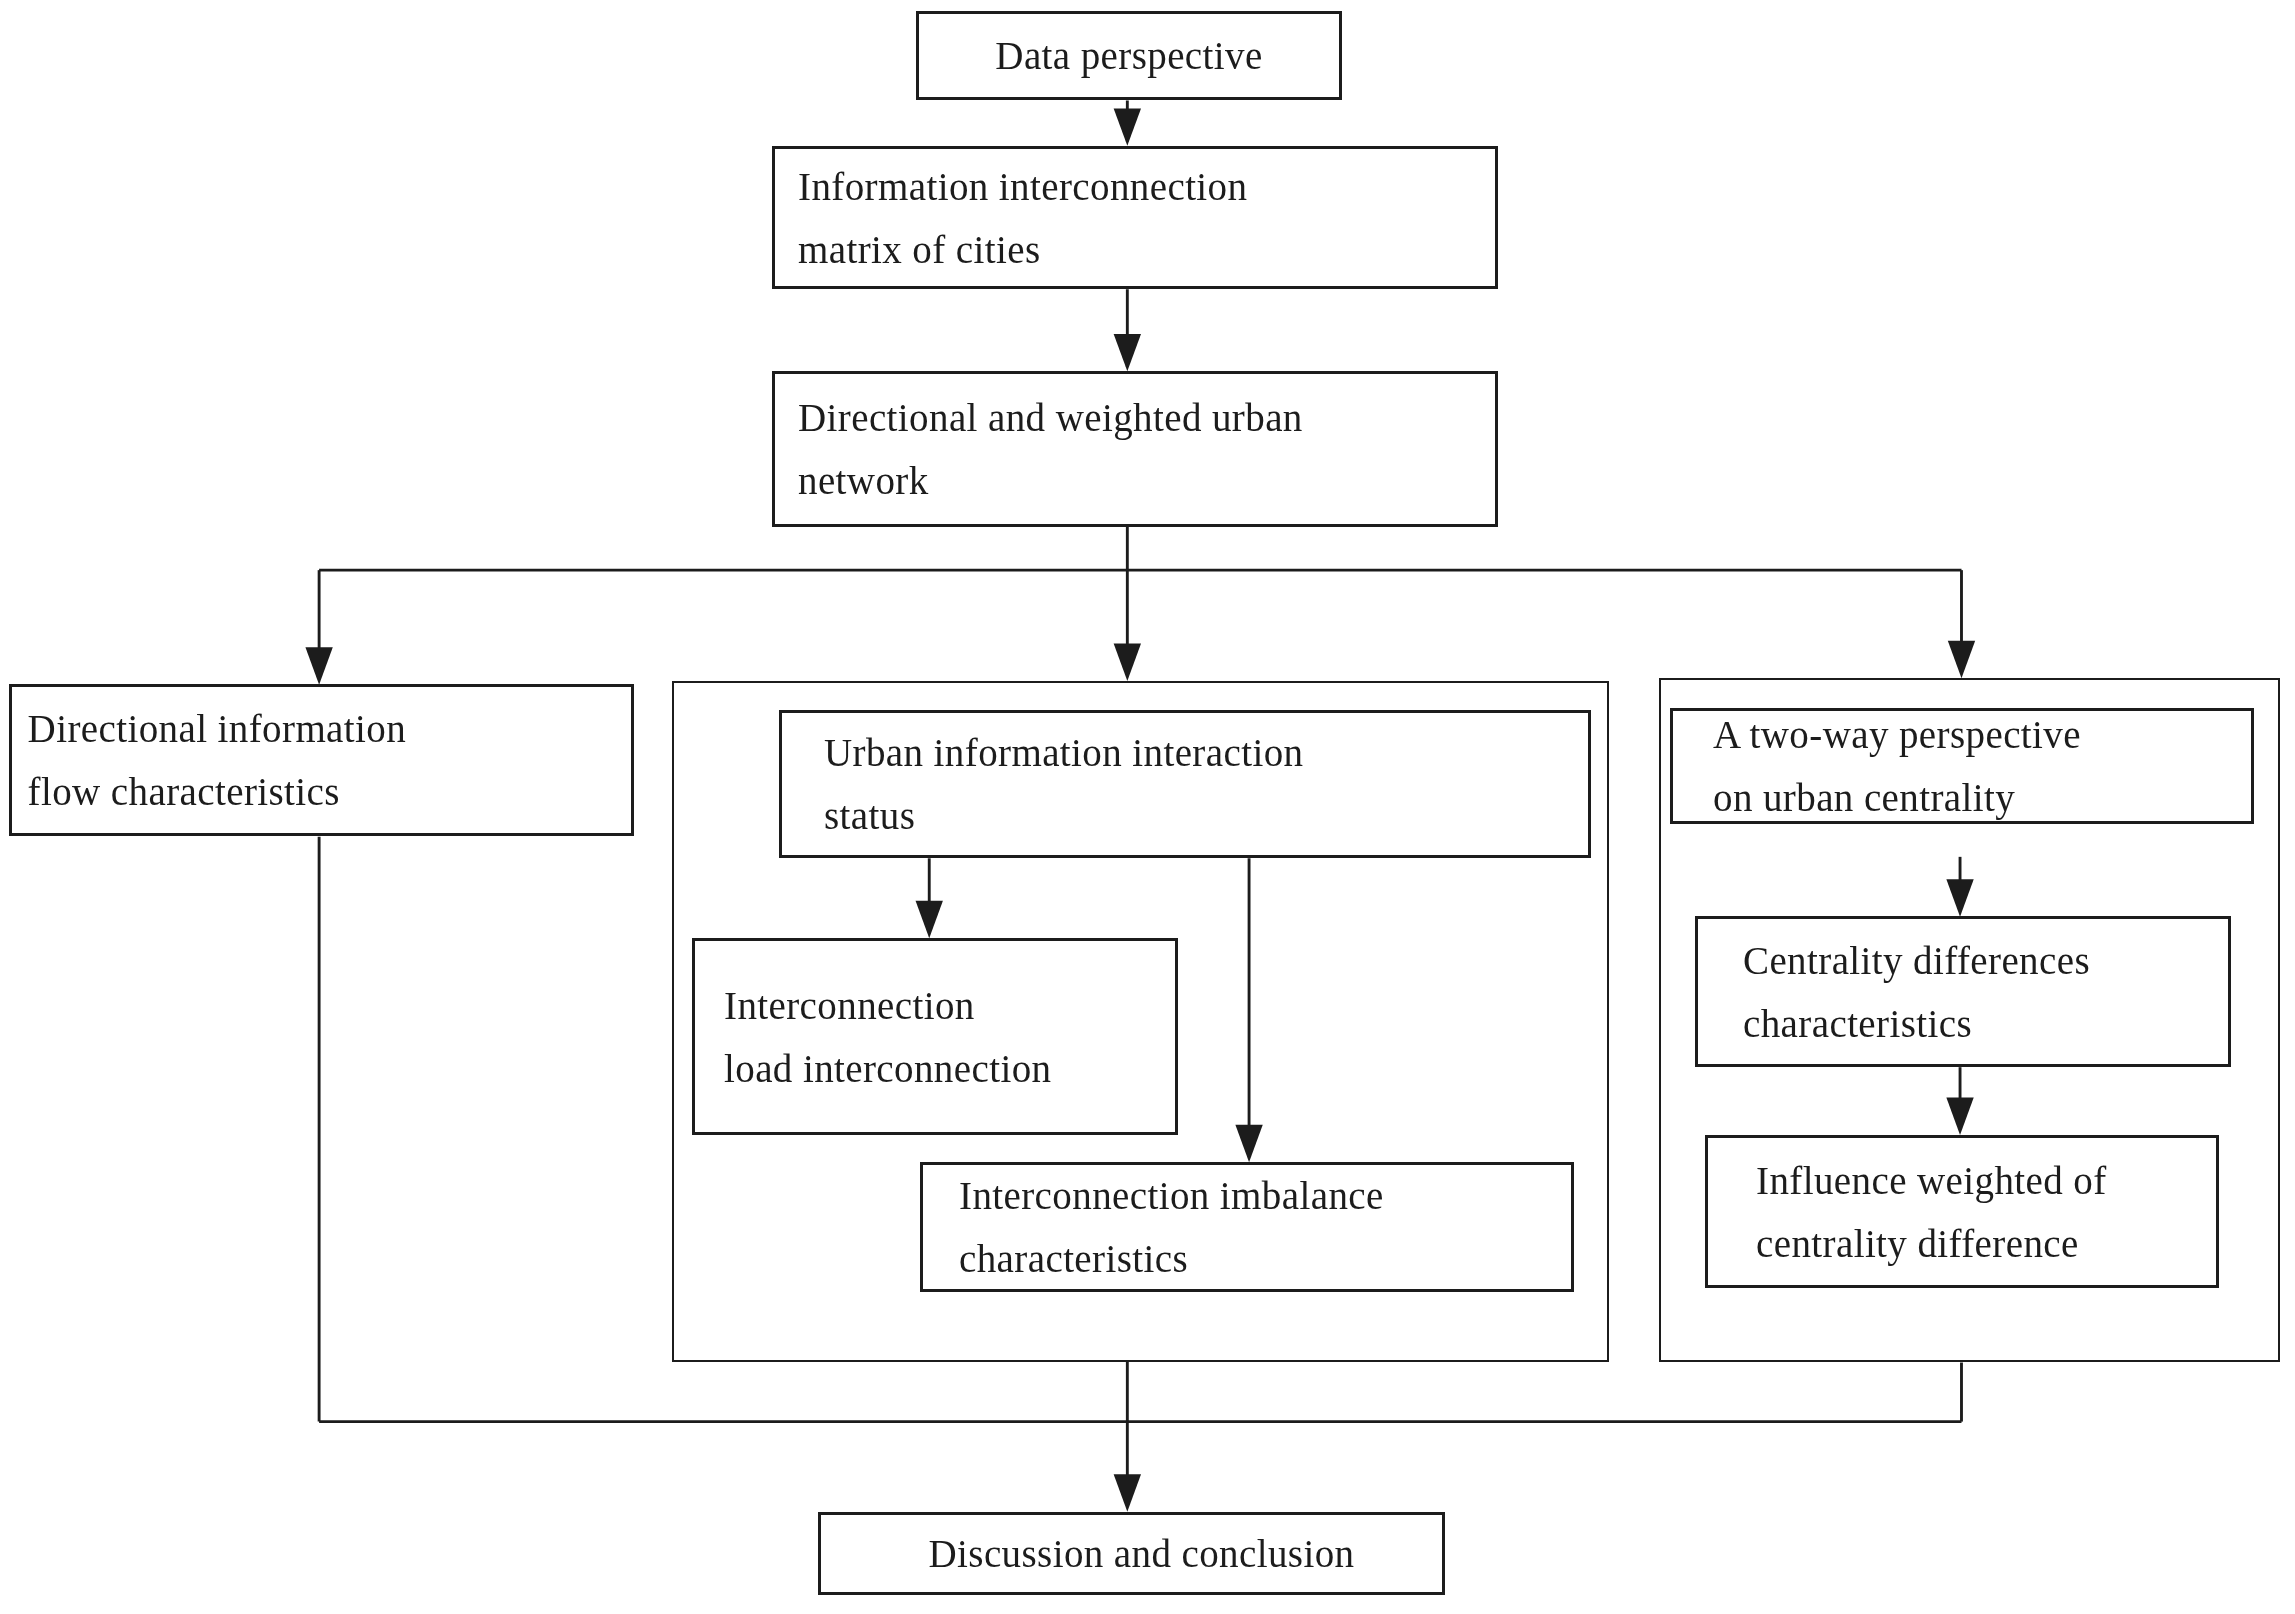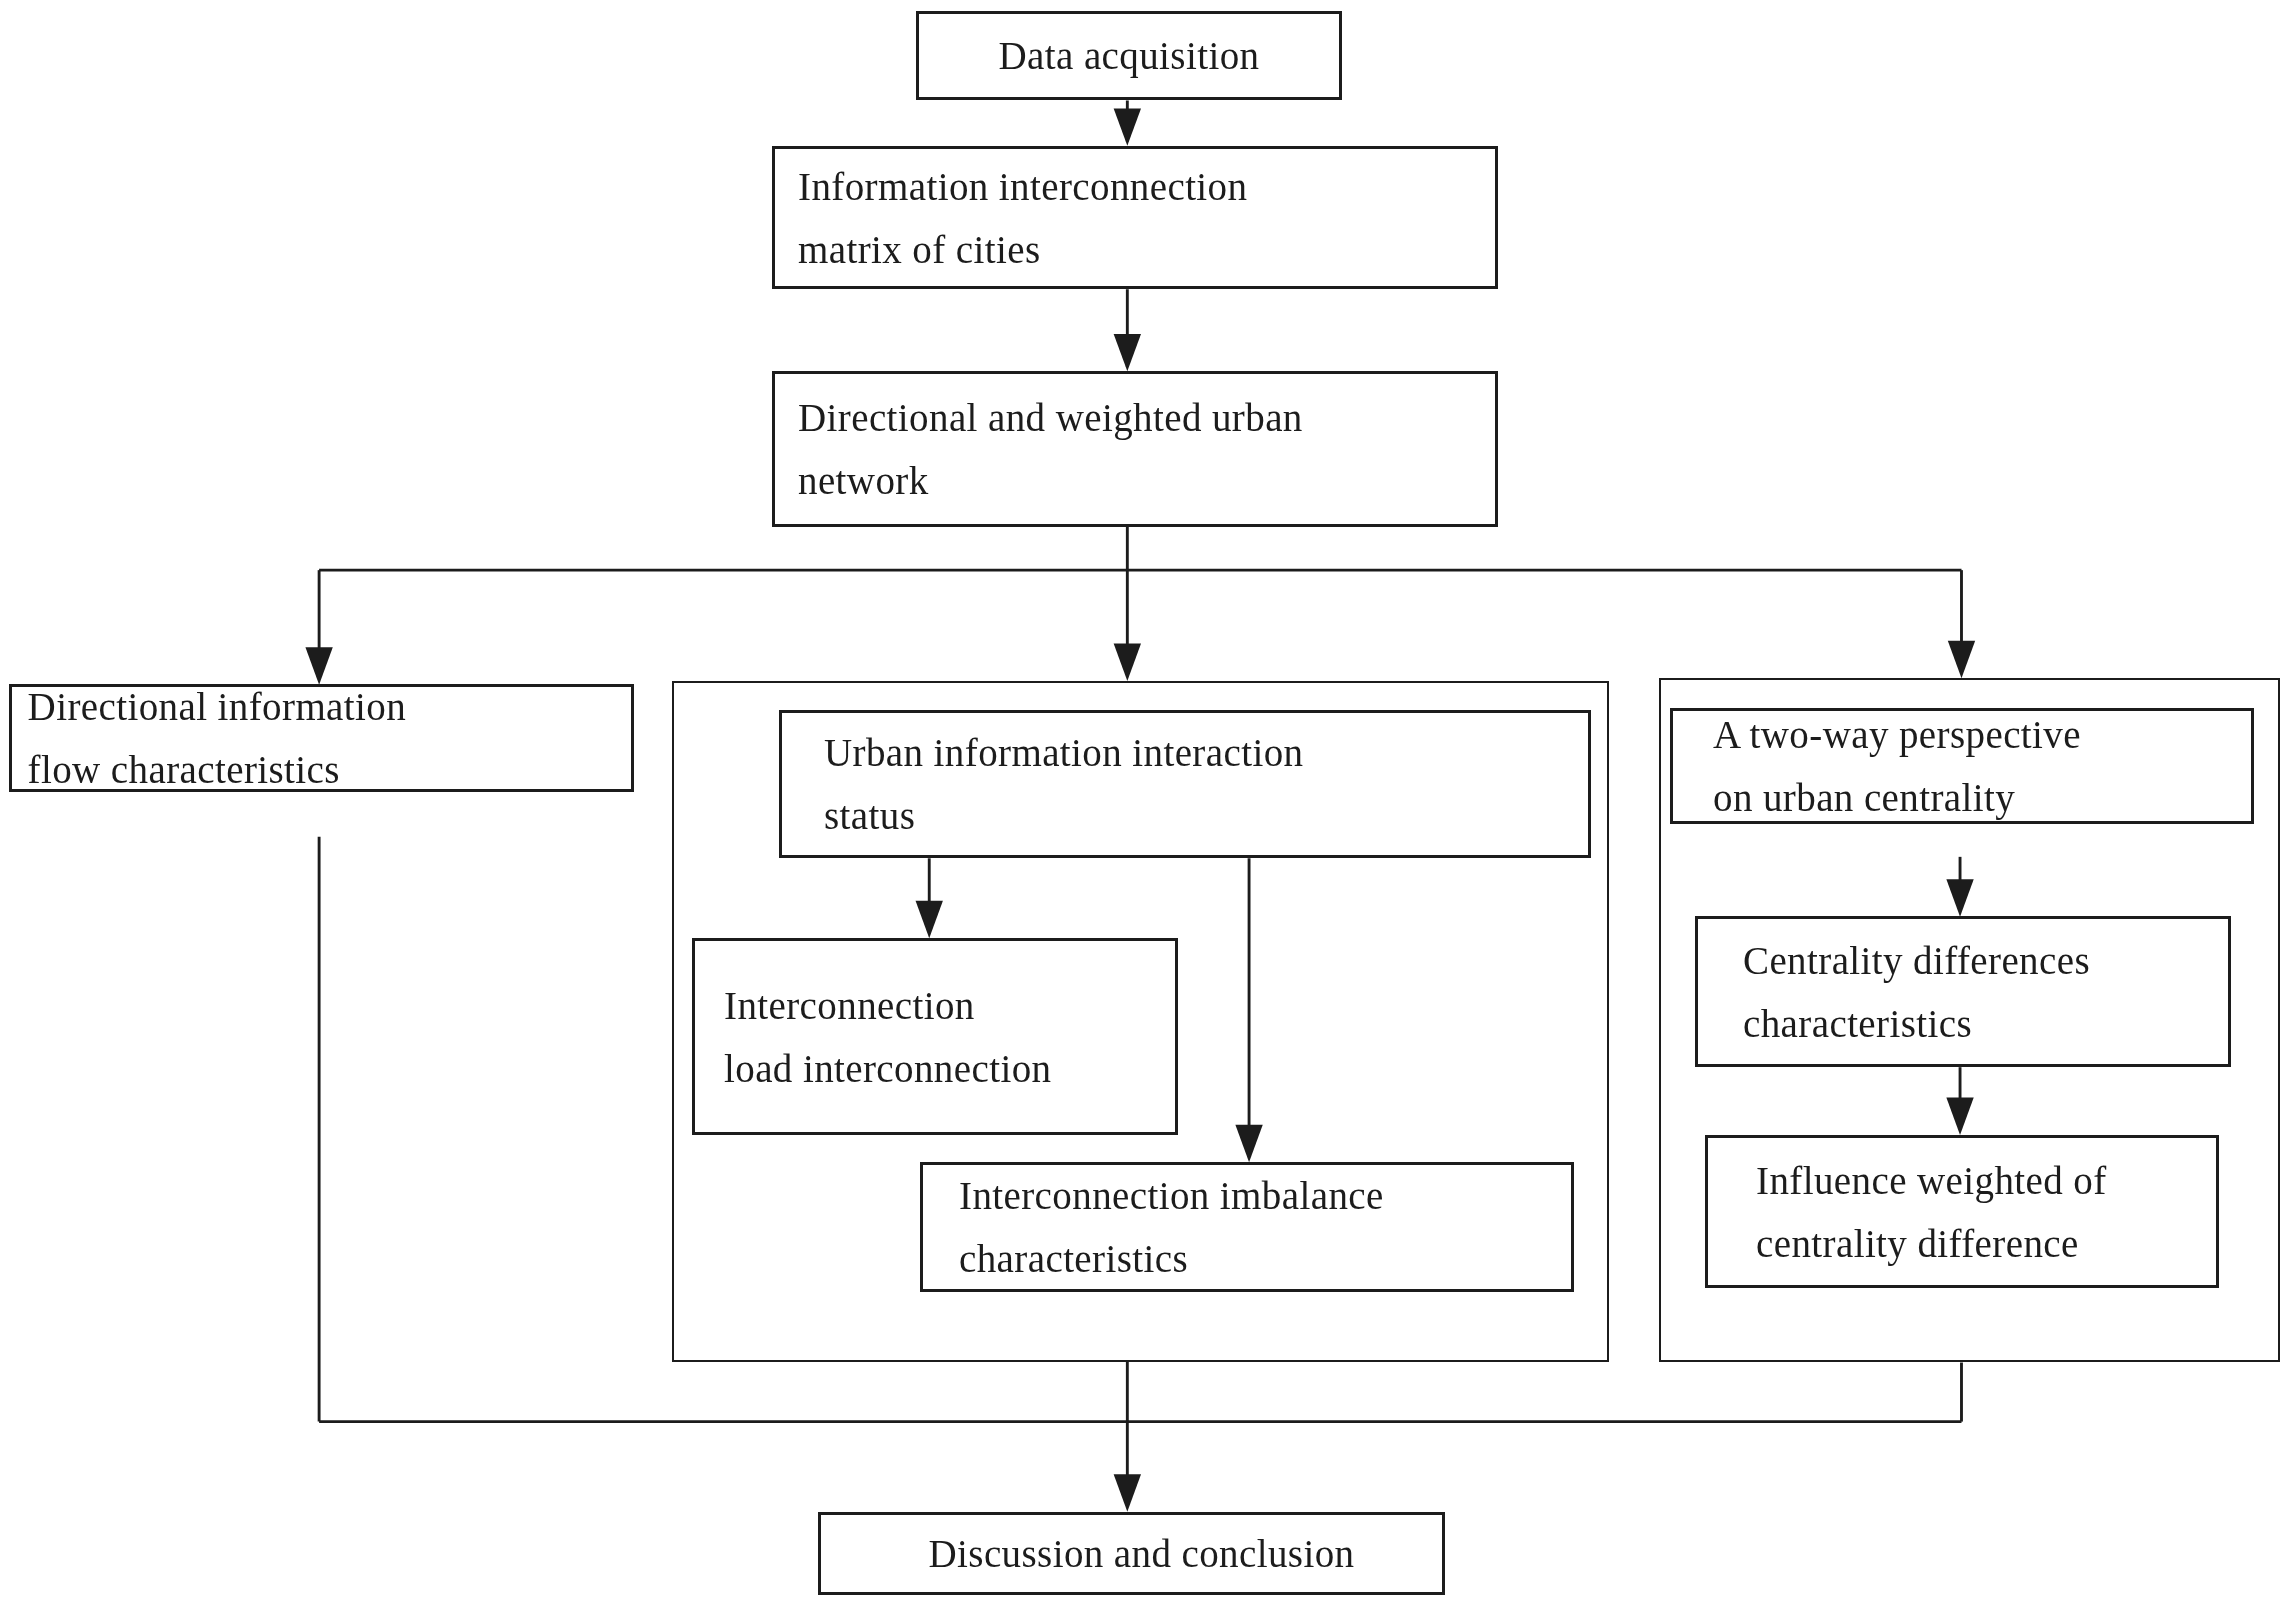"Data acquisition" div.node { text: acquisition -> perspective }
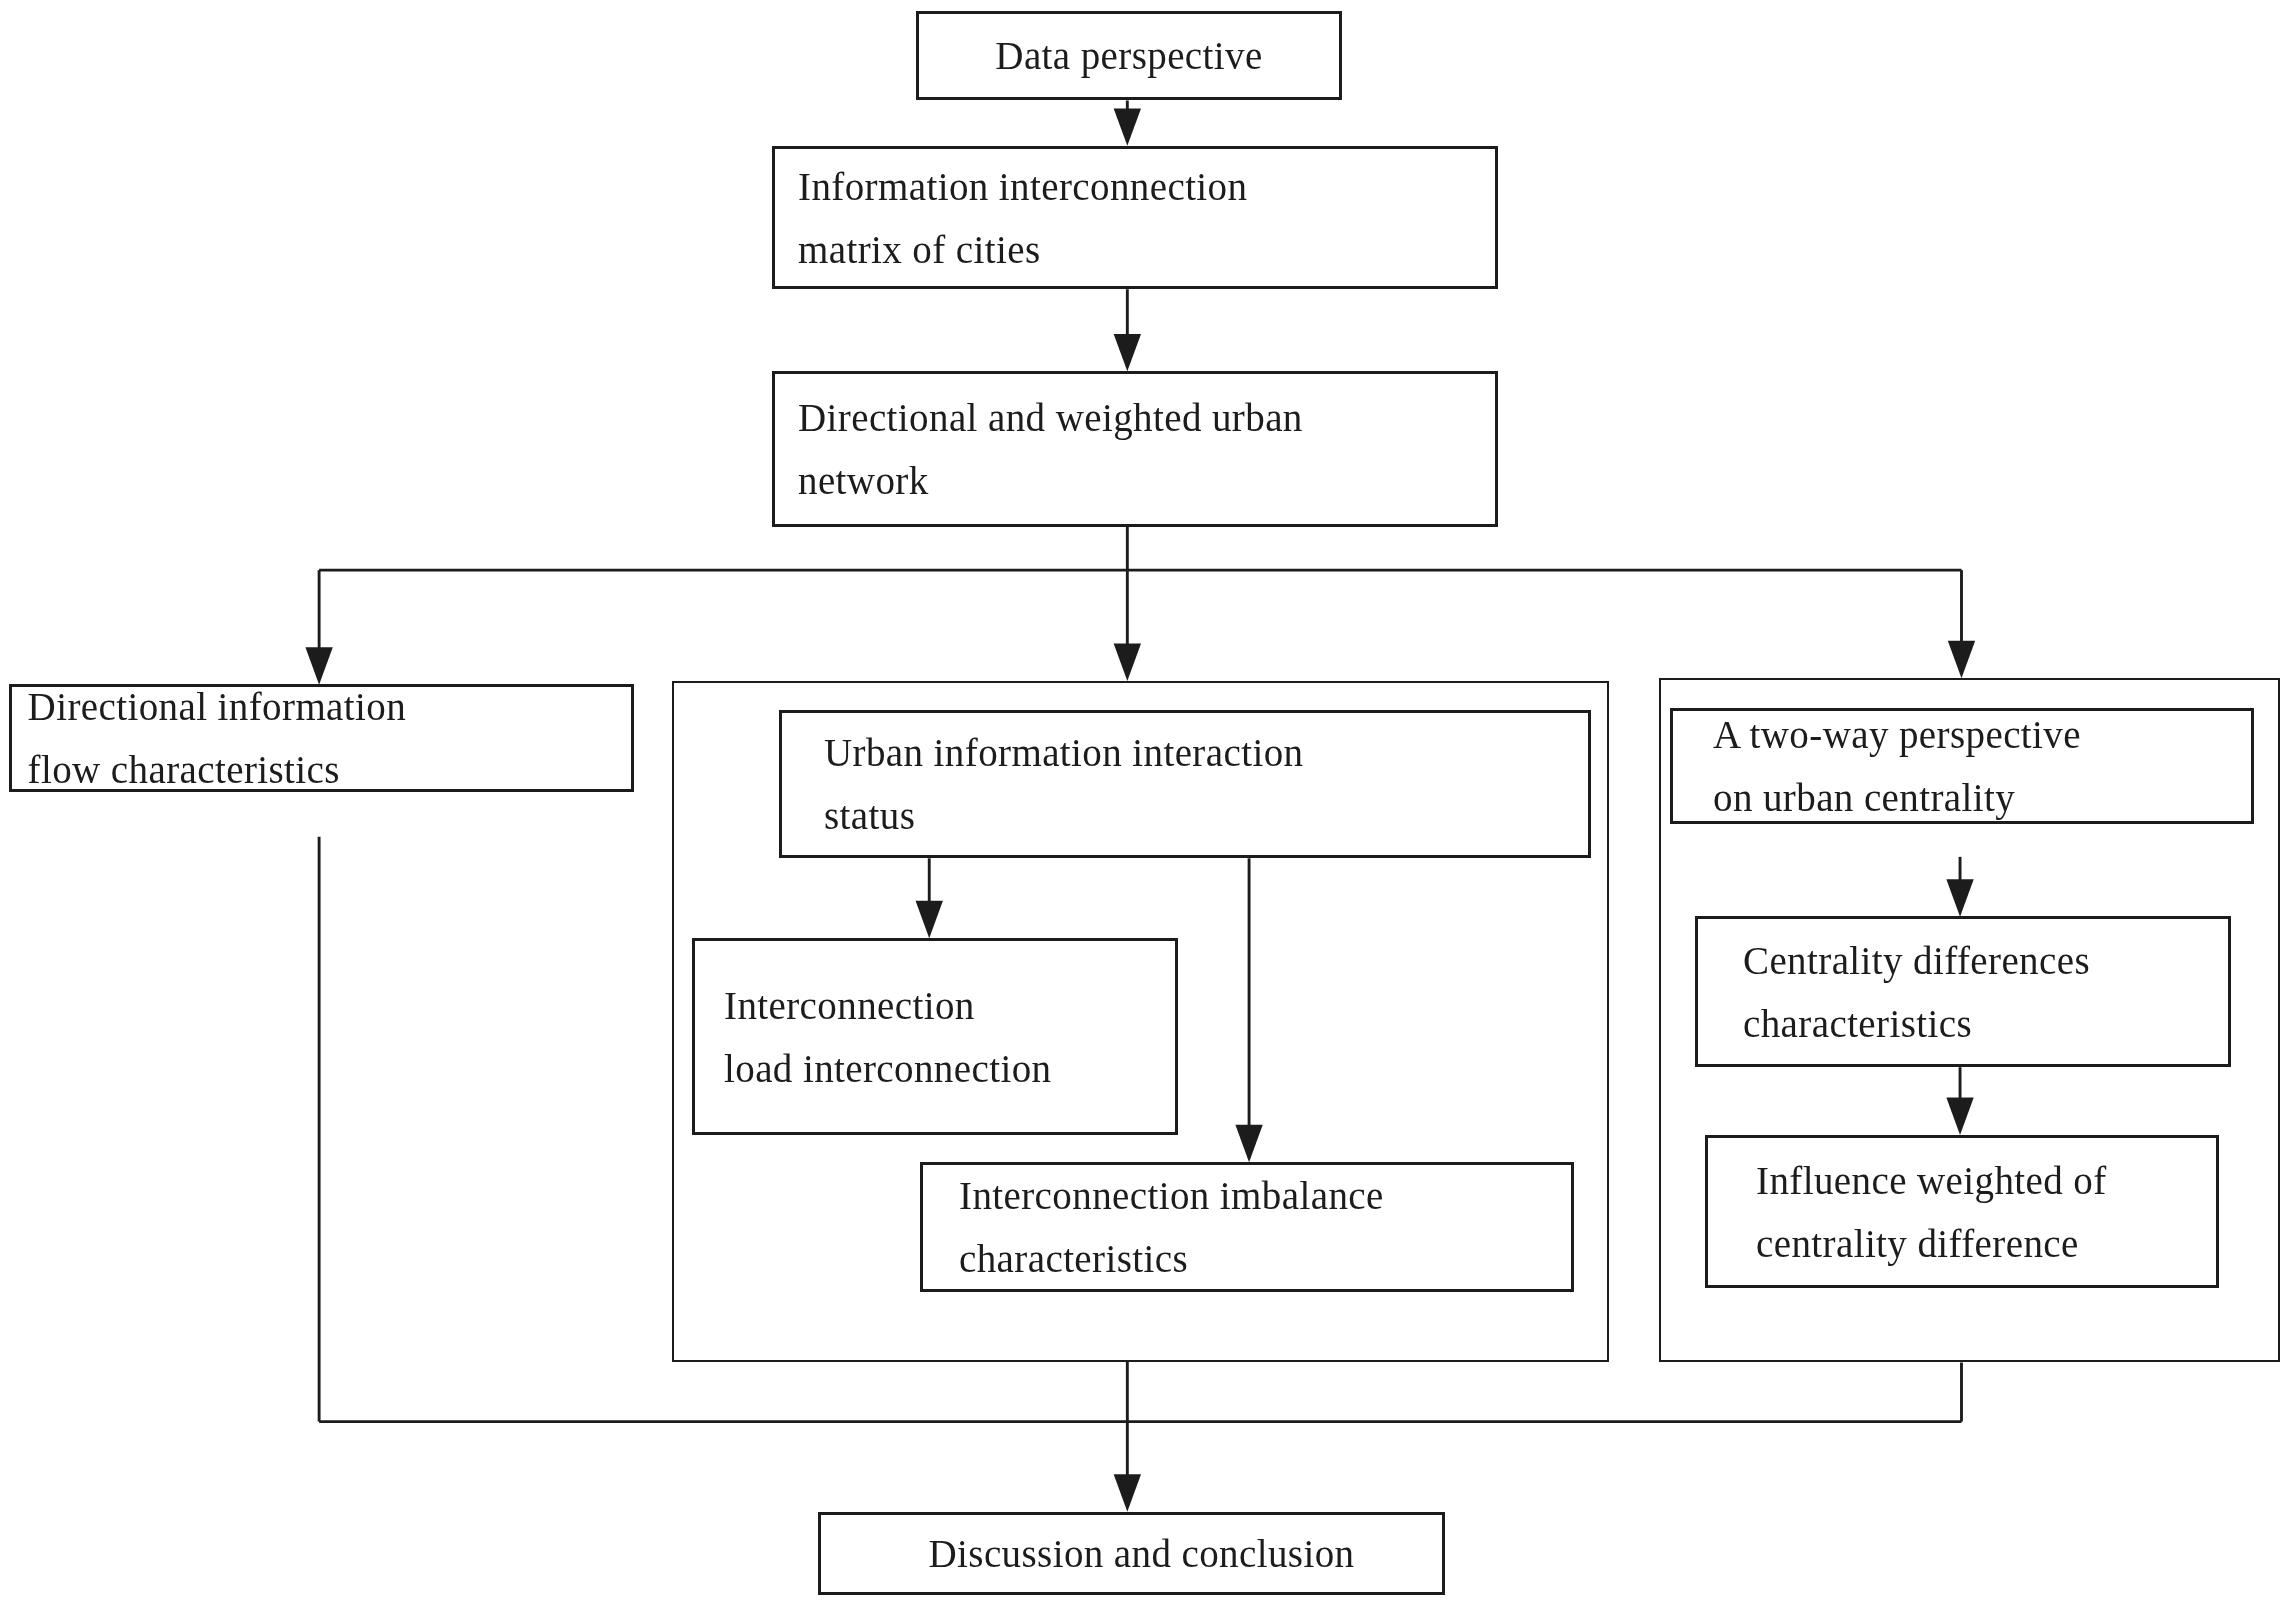"Directional information" #n-flow { height: 108px -> 152px }
